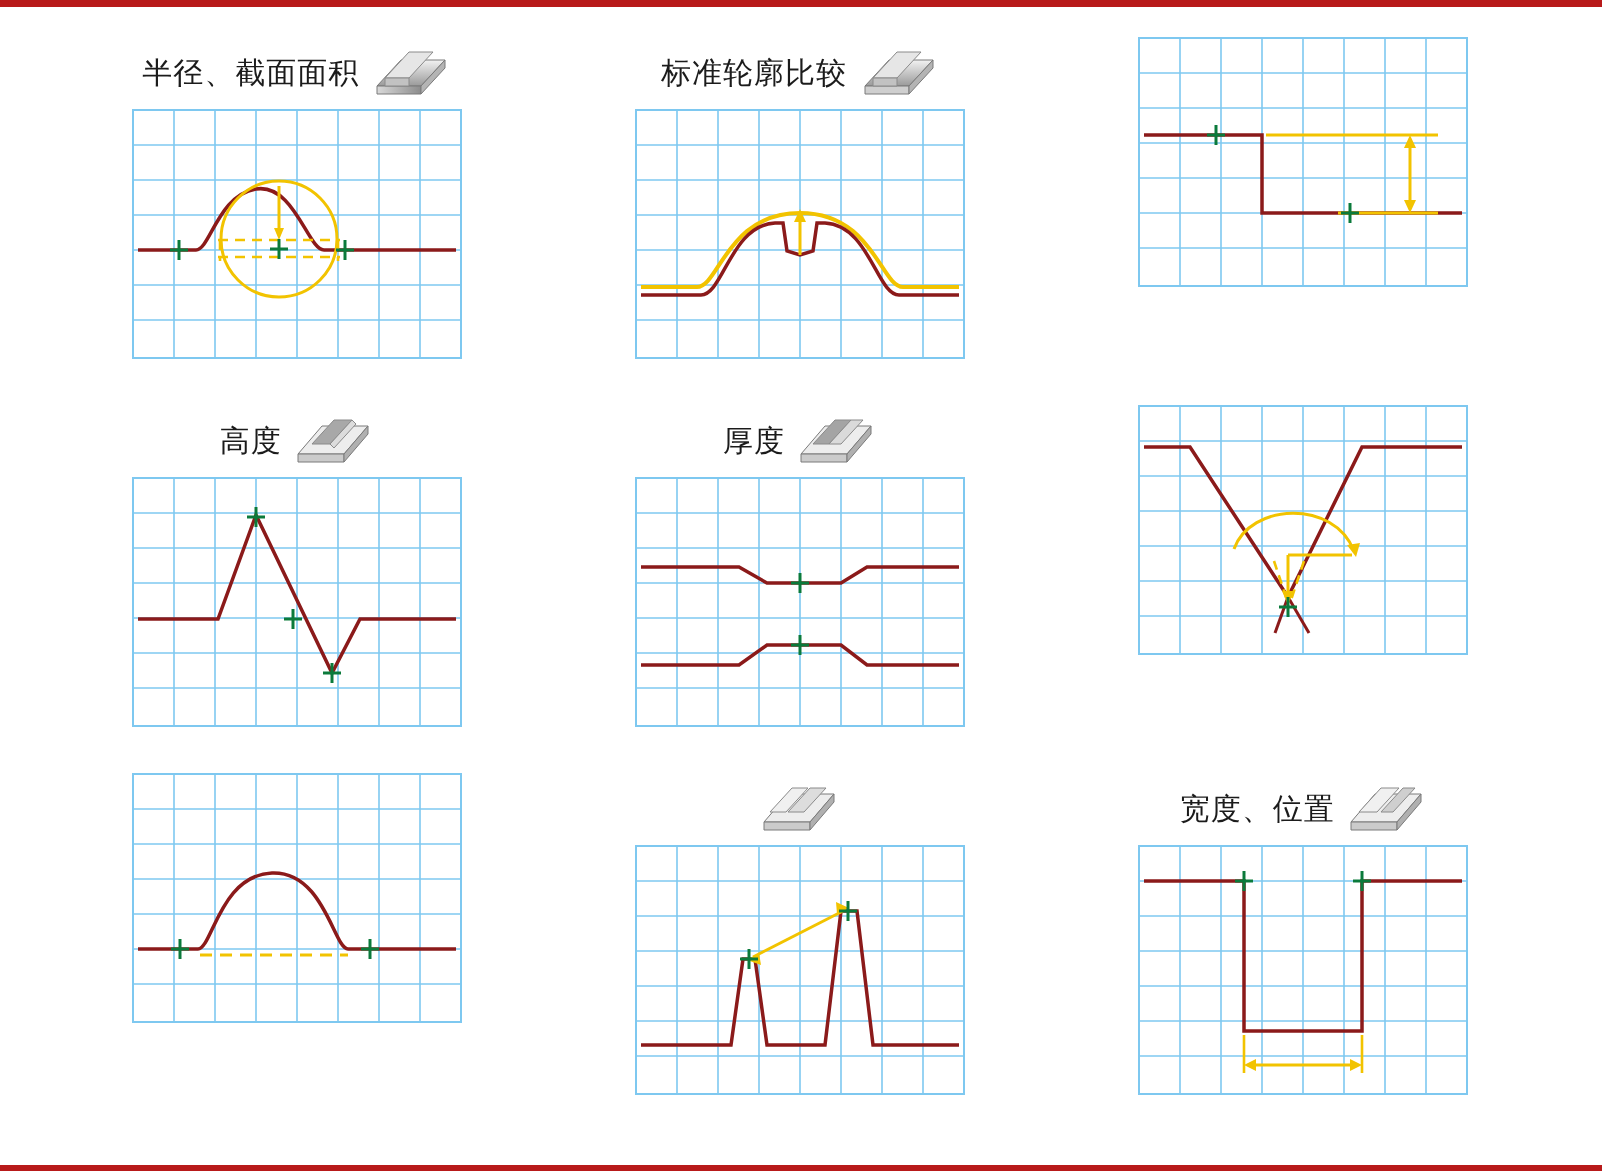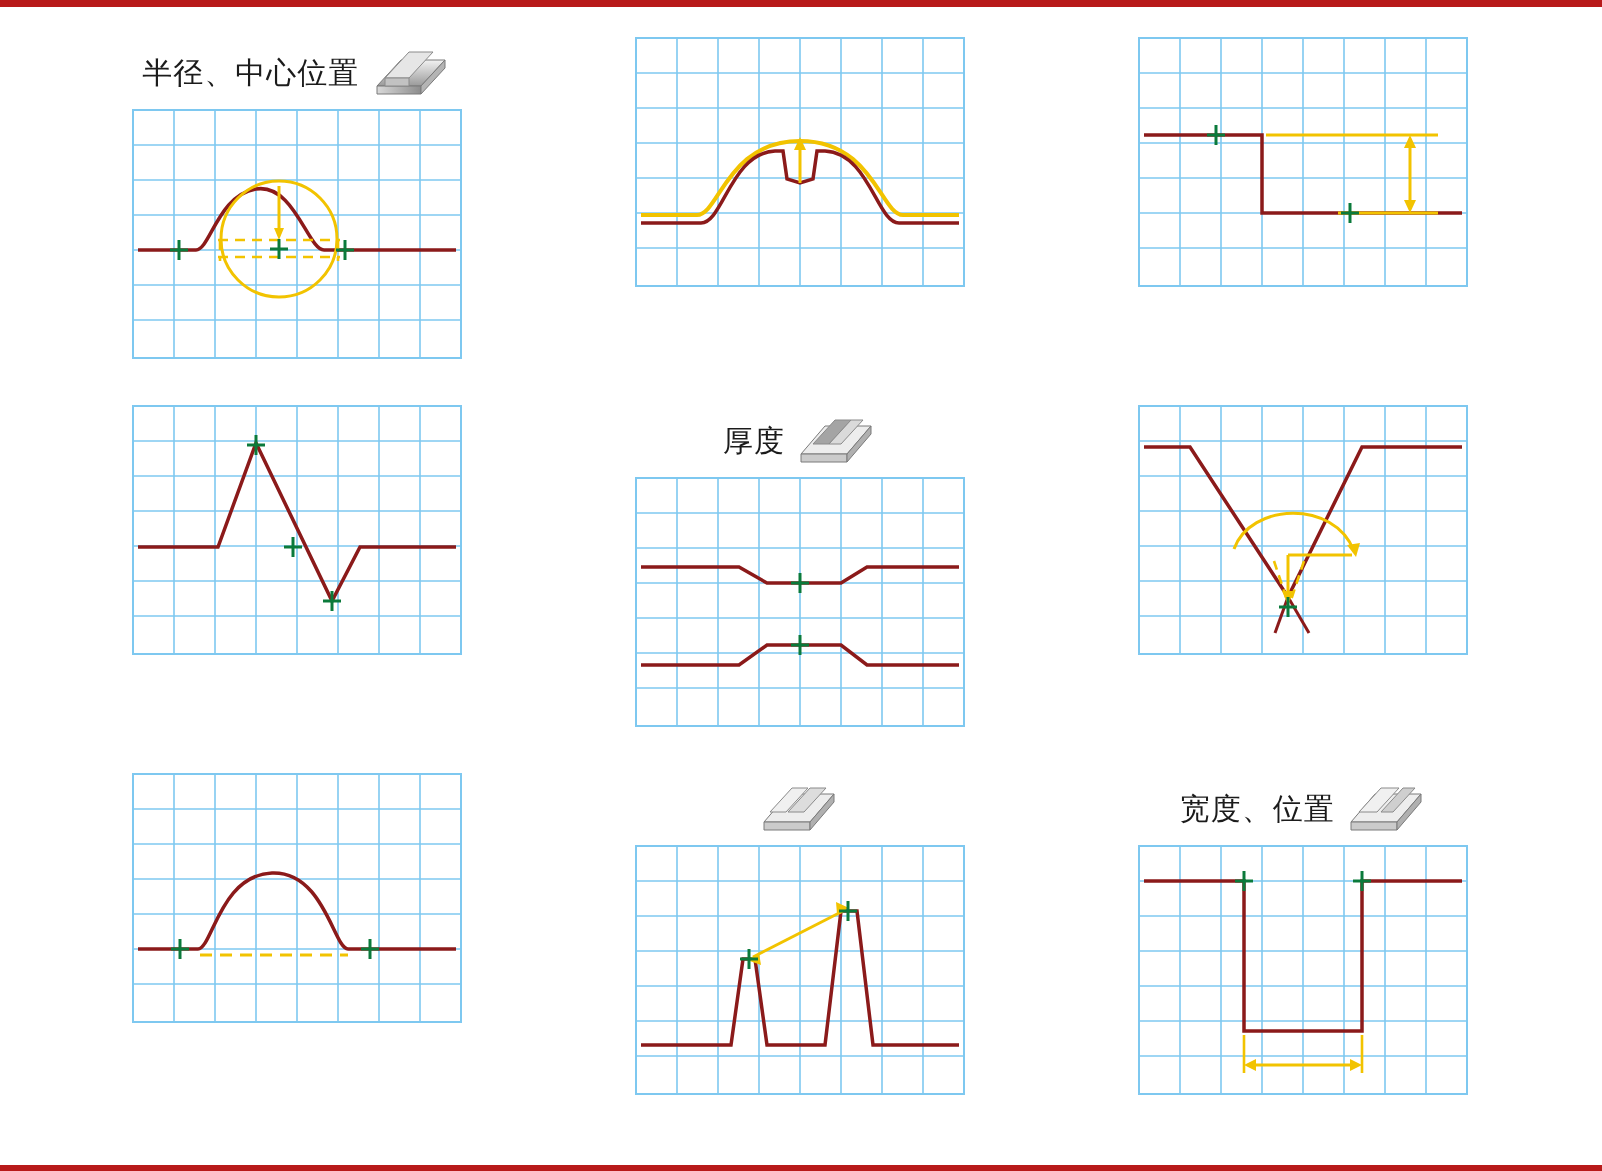"半径、中心位置" div.cell-title { text: 中心位置 -> 截面面积 }
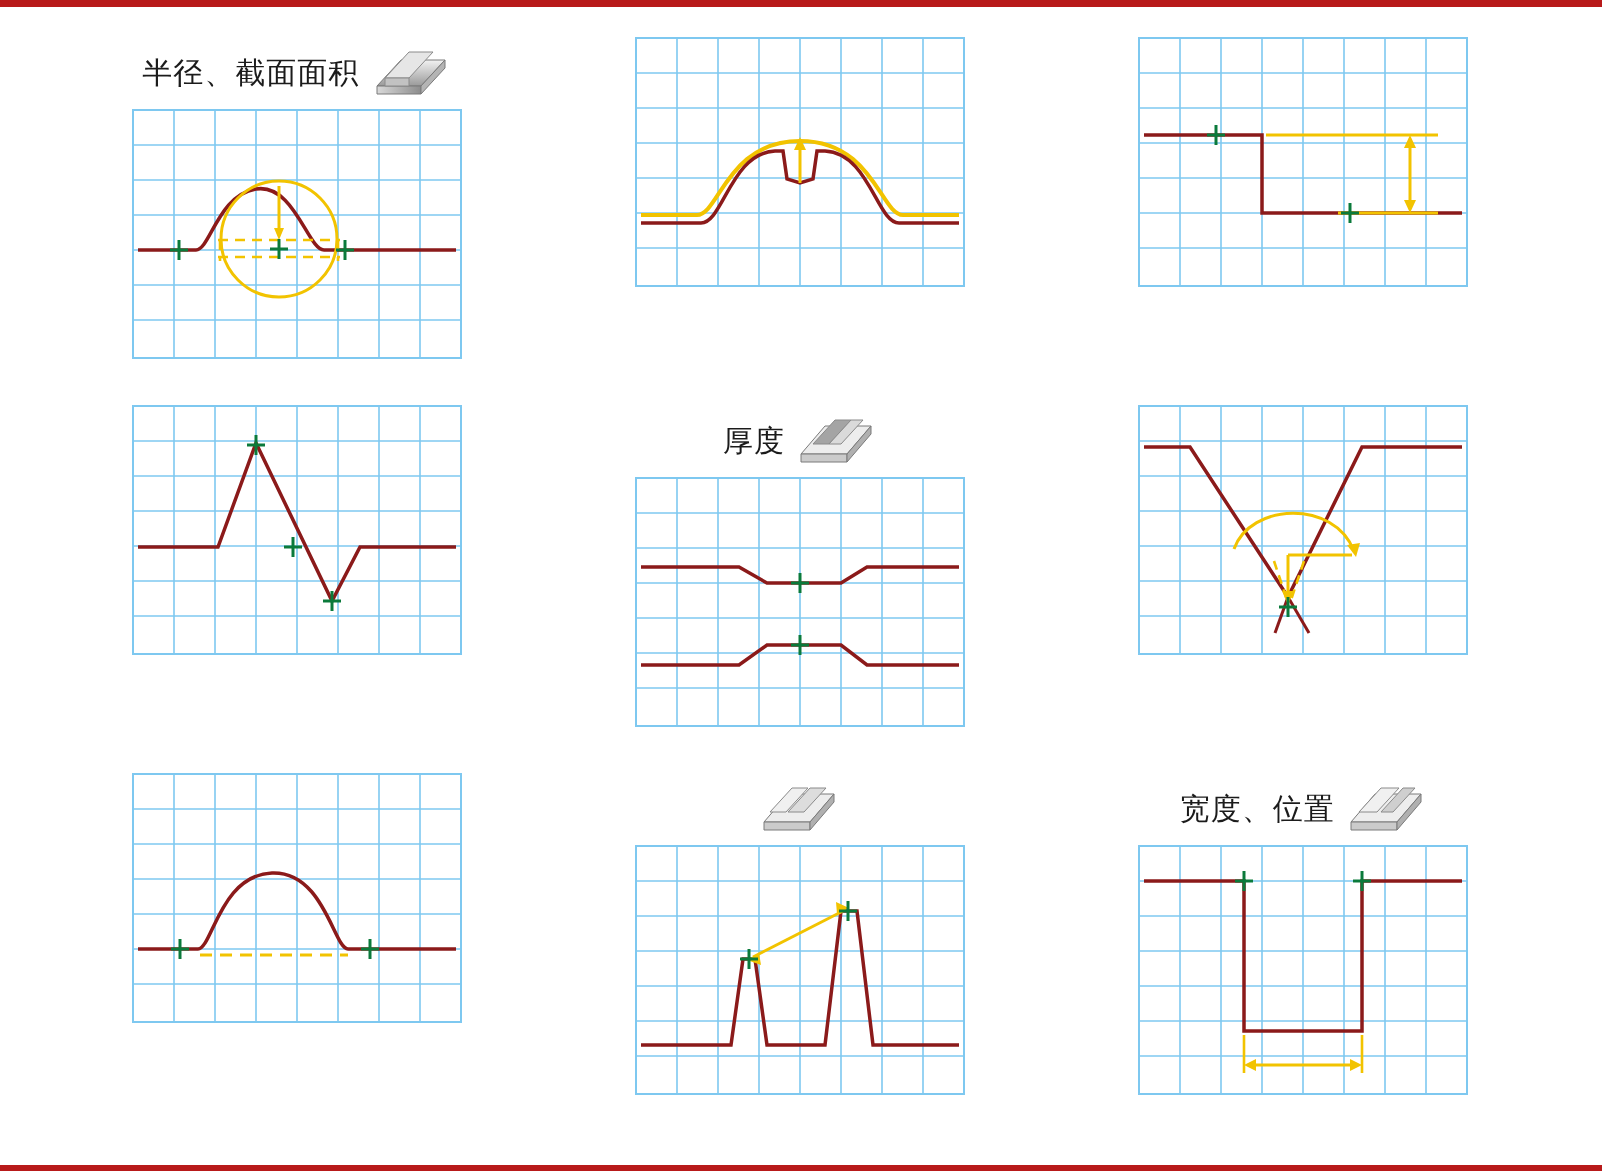"标准轮廓比较" div.cell-head { html: none -> <div> <div>标准轮廓比较</div> <svg> <defs> <linearGradient> <stop></stop> <stop></stop> </linearGradient> </defs> <polygon></polygon> <polygon></polygon> <polygon></polygon> <polygon></polygon> <polygon></polygon> </svg> </div> }
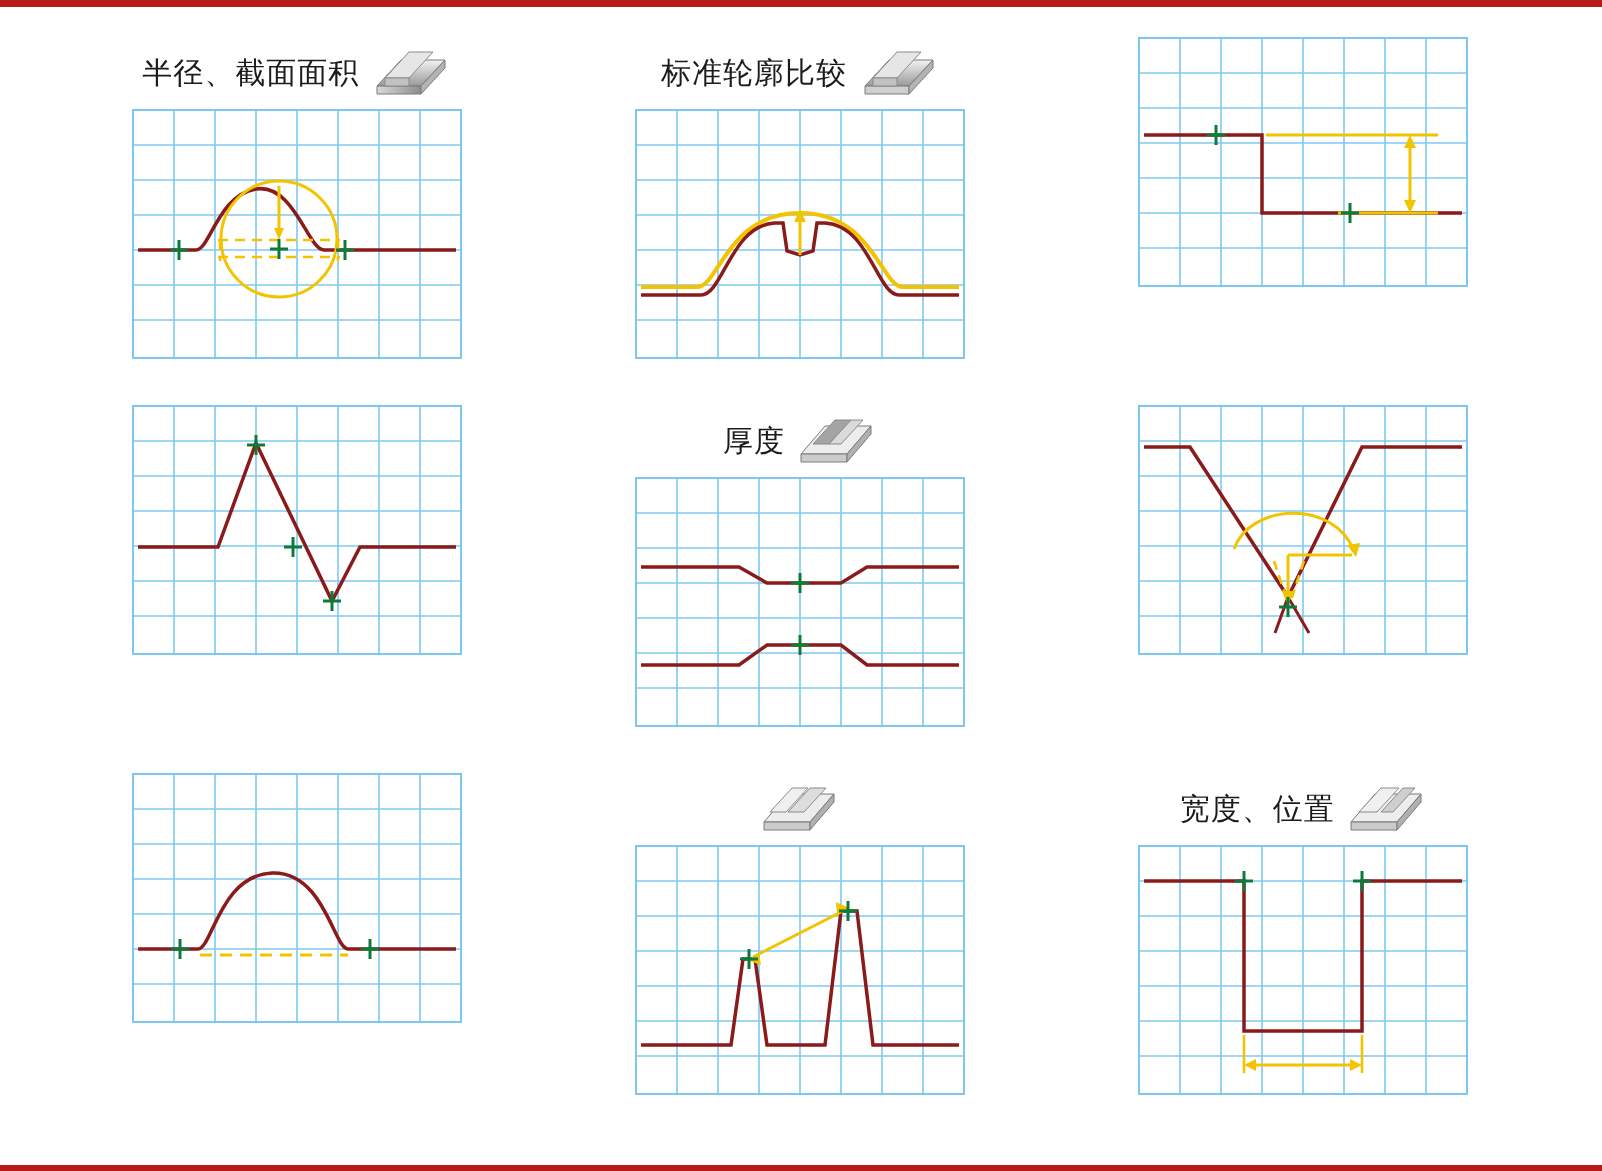"高度" div.cell-head { html: none -> <div> <div>高度</div> <svg> <polygon></polygon> <polygon></polygon> <polygon></polygon> <polygon></polygon> <polygon></polygon> </svg> </div> }
